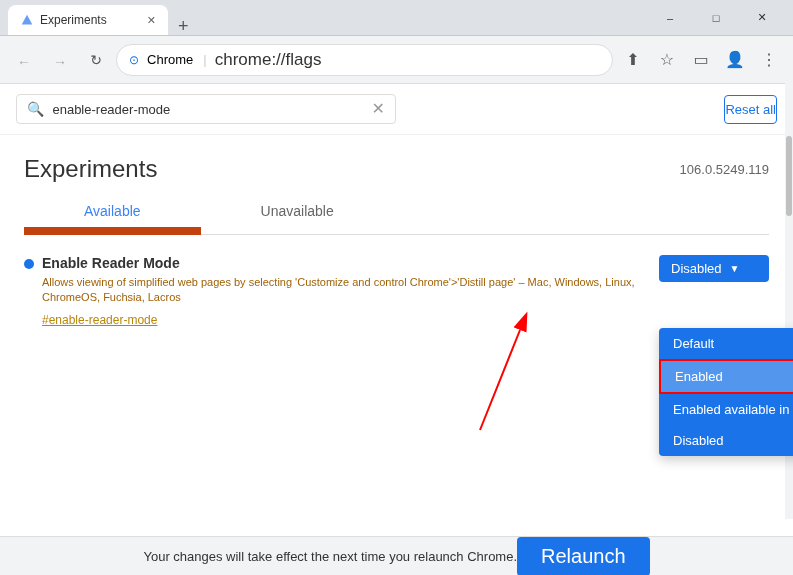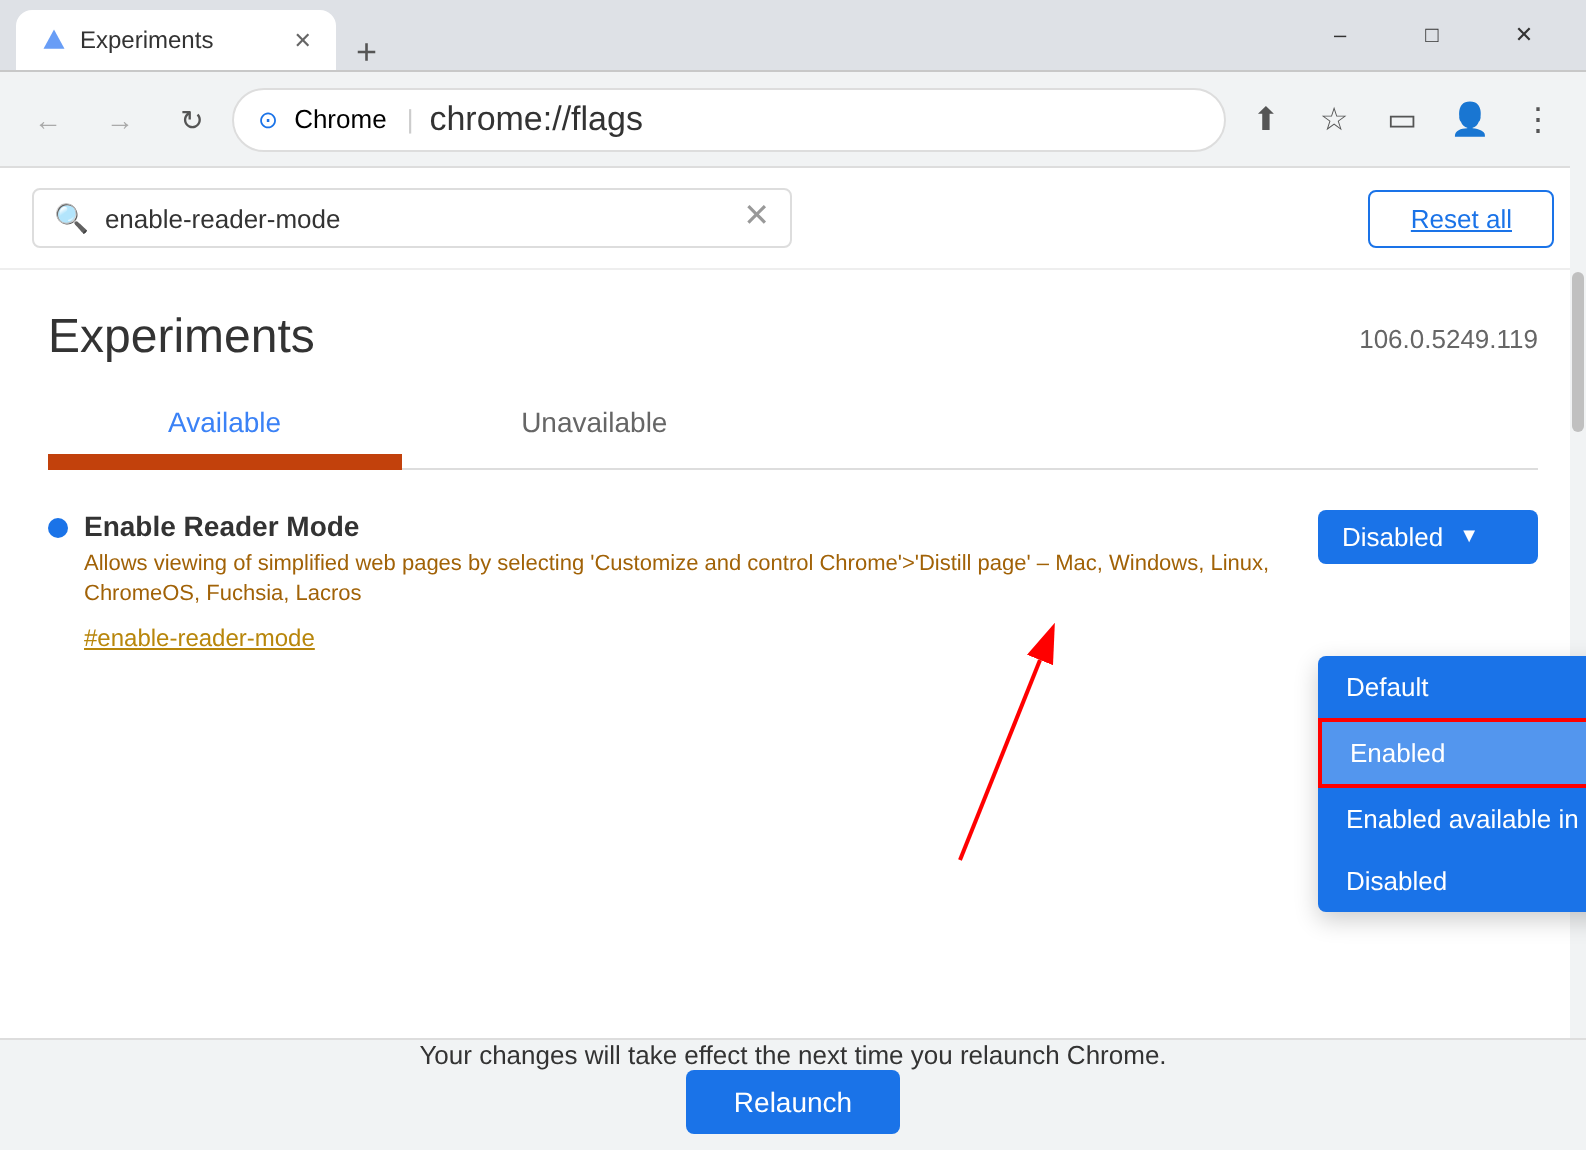"Reset all" .reset-all-btn { padding: 6px 20px -> 6px 0; text-decoration: underline -> none }
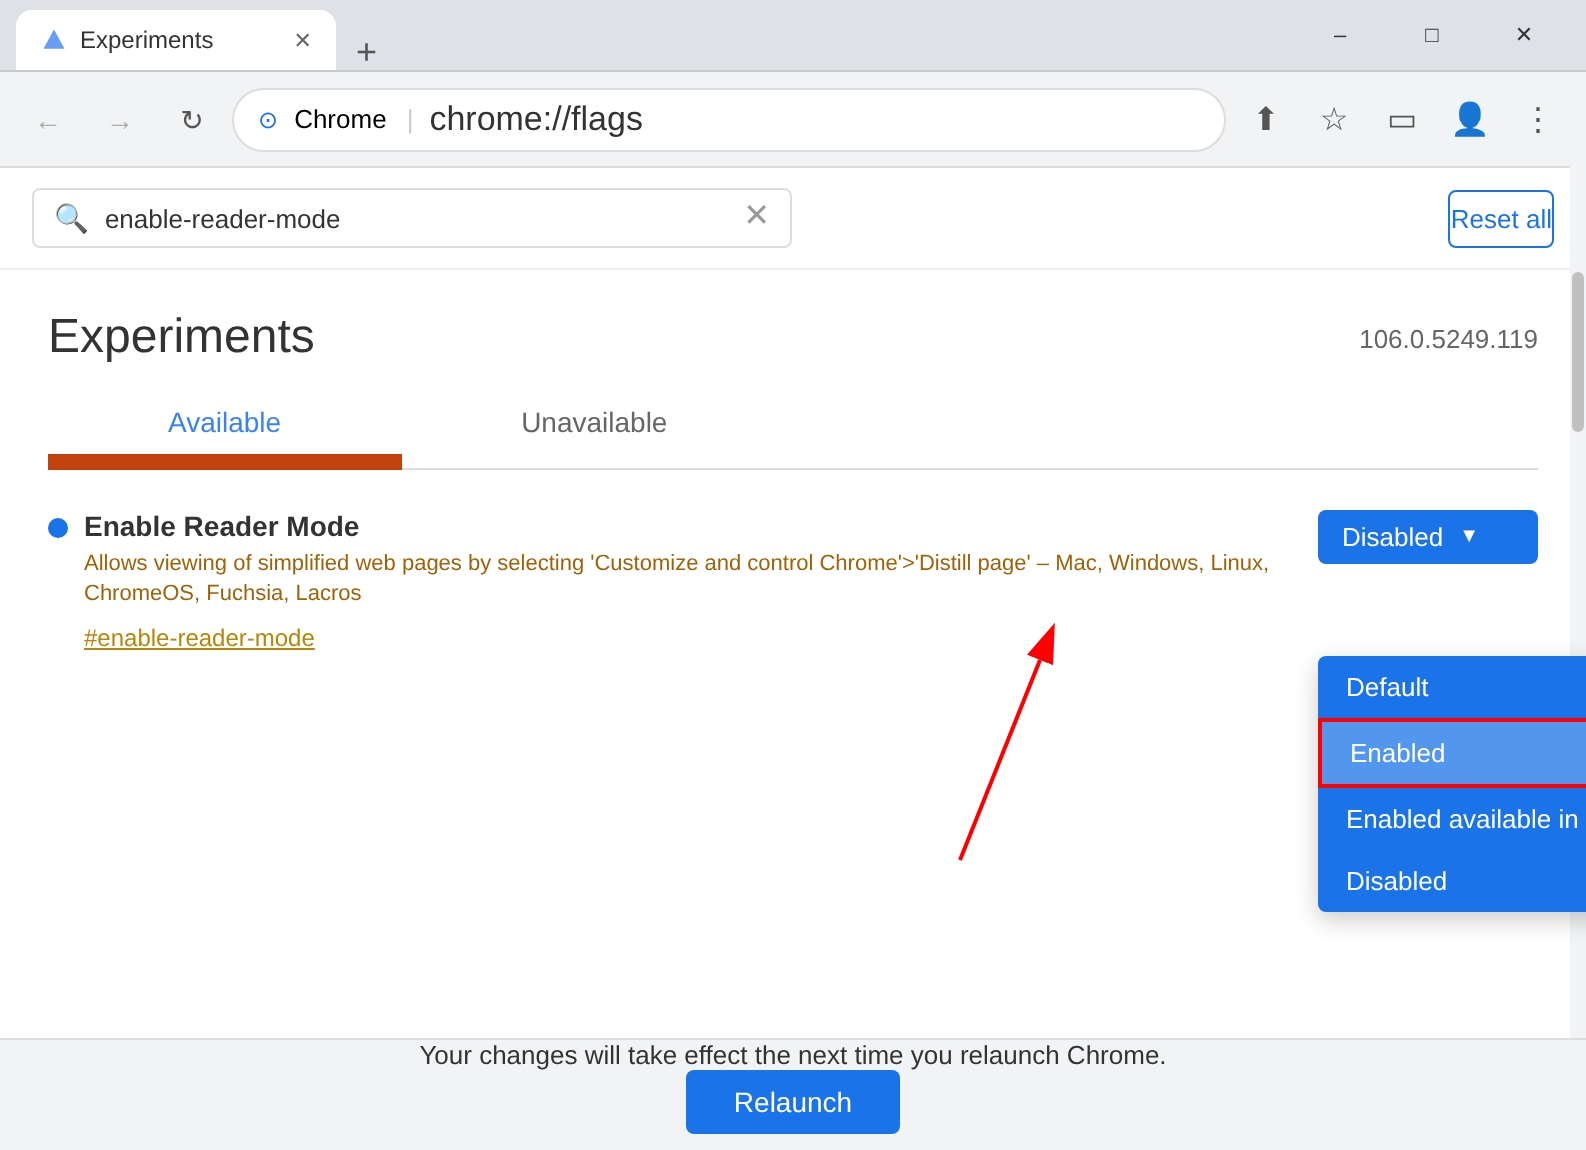"Your changes will take effect" .bottom-bar { flex-direction: column -> none; height: 56px -> 39px; justify-content: flex-start -> center }
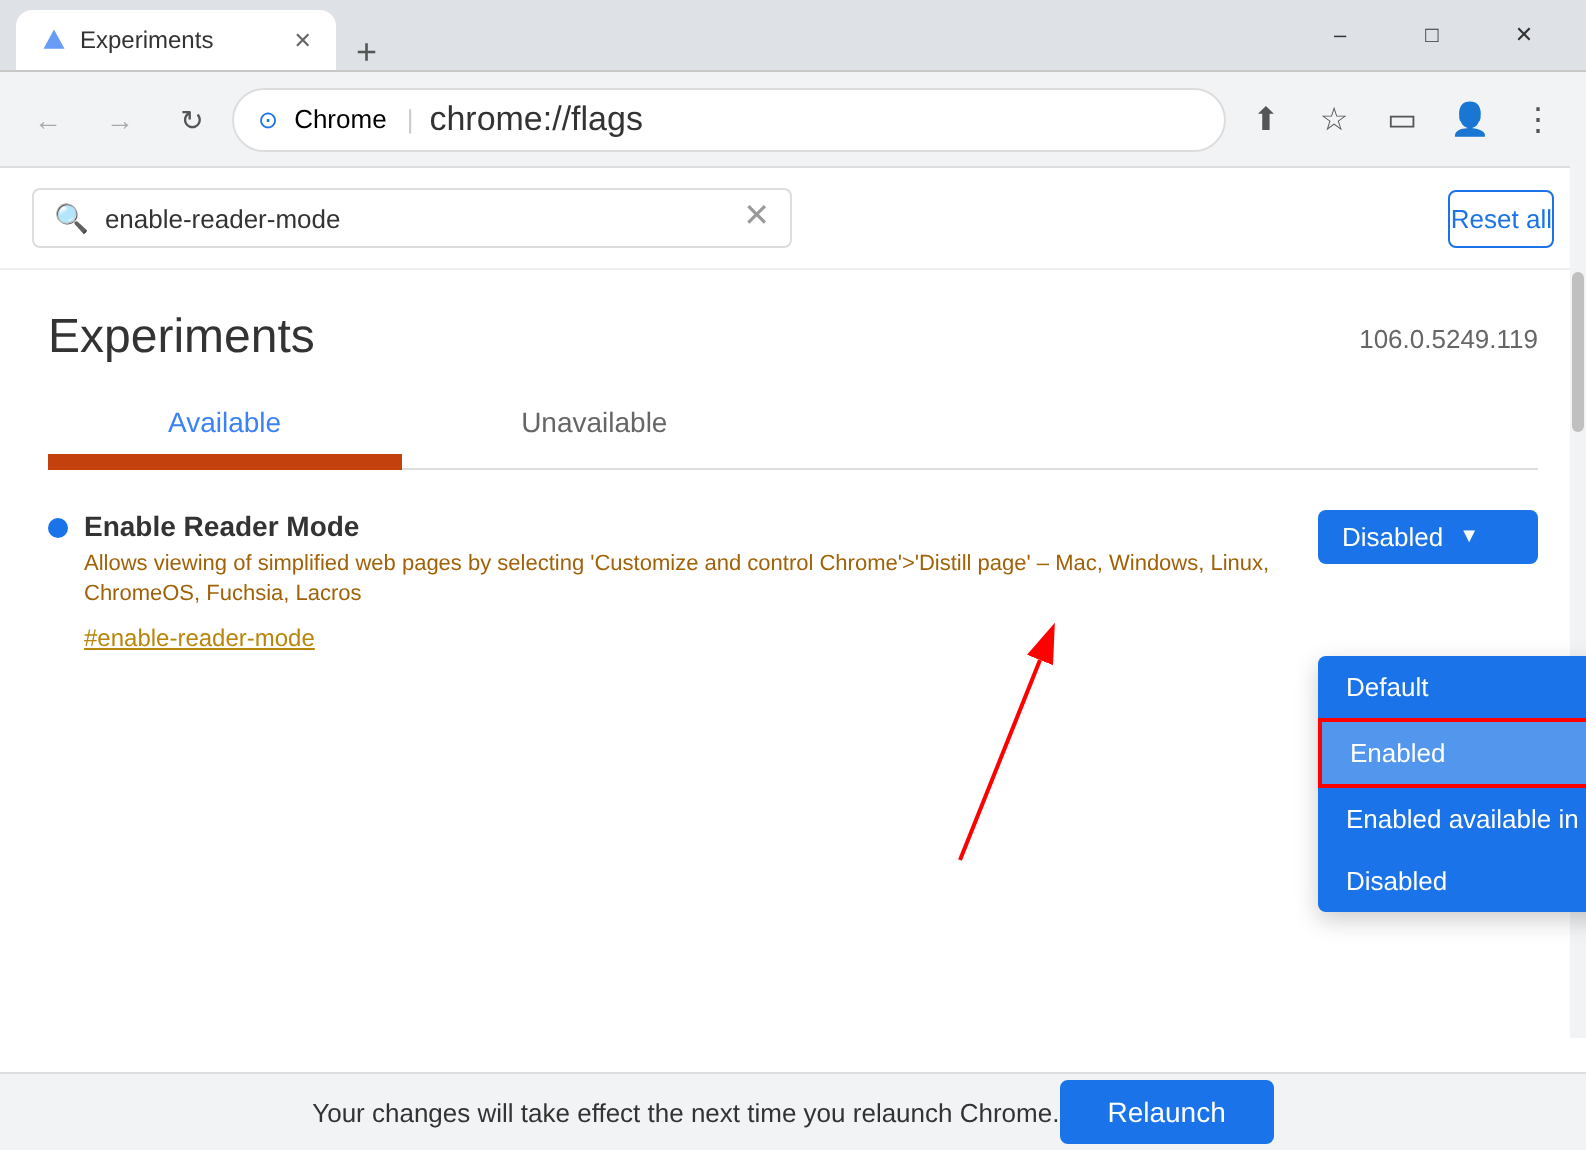"Relaunch" .relaunch-btn { font-size: 14px -> 20px }
